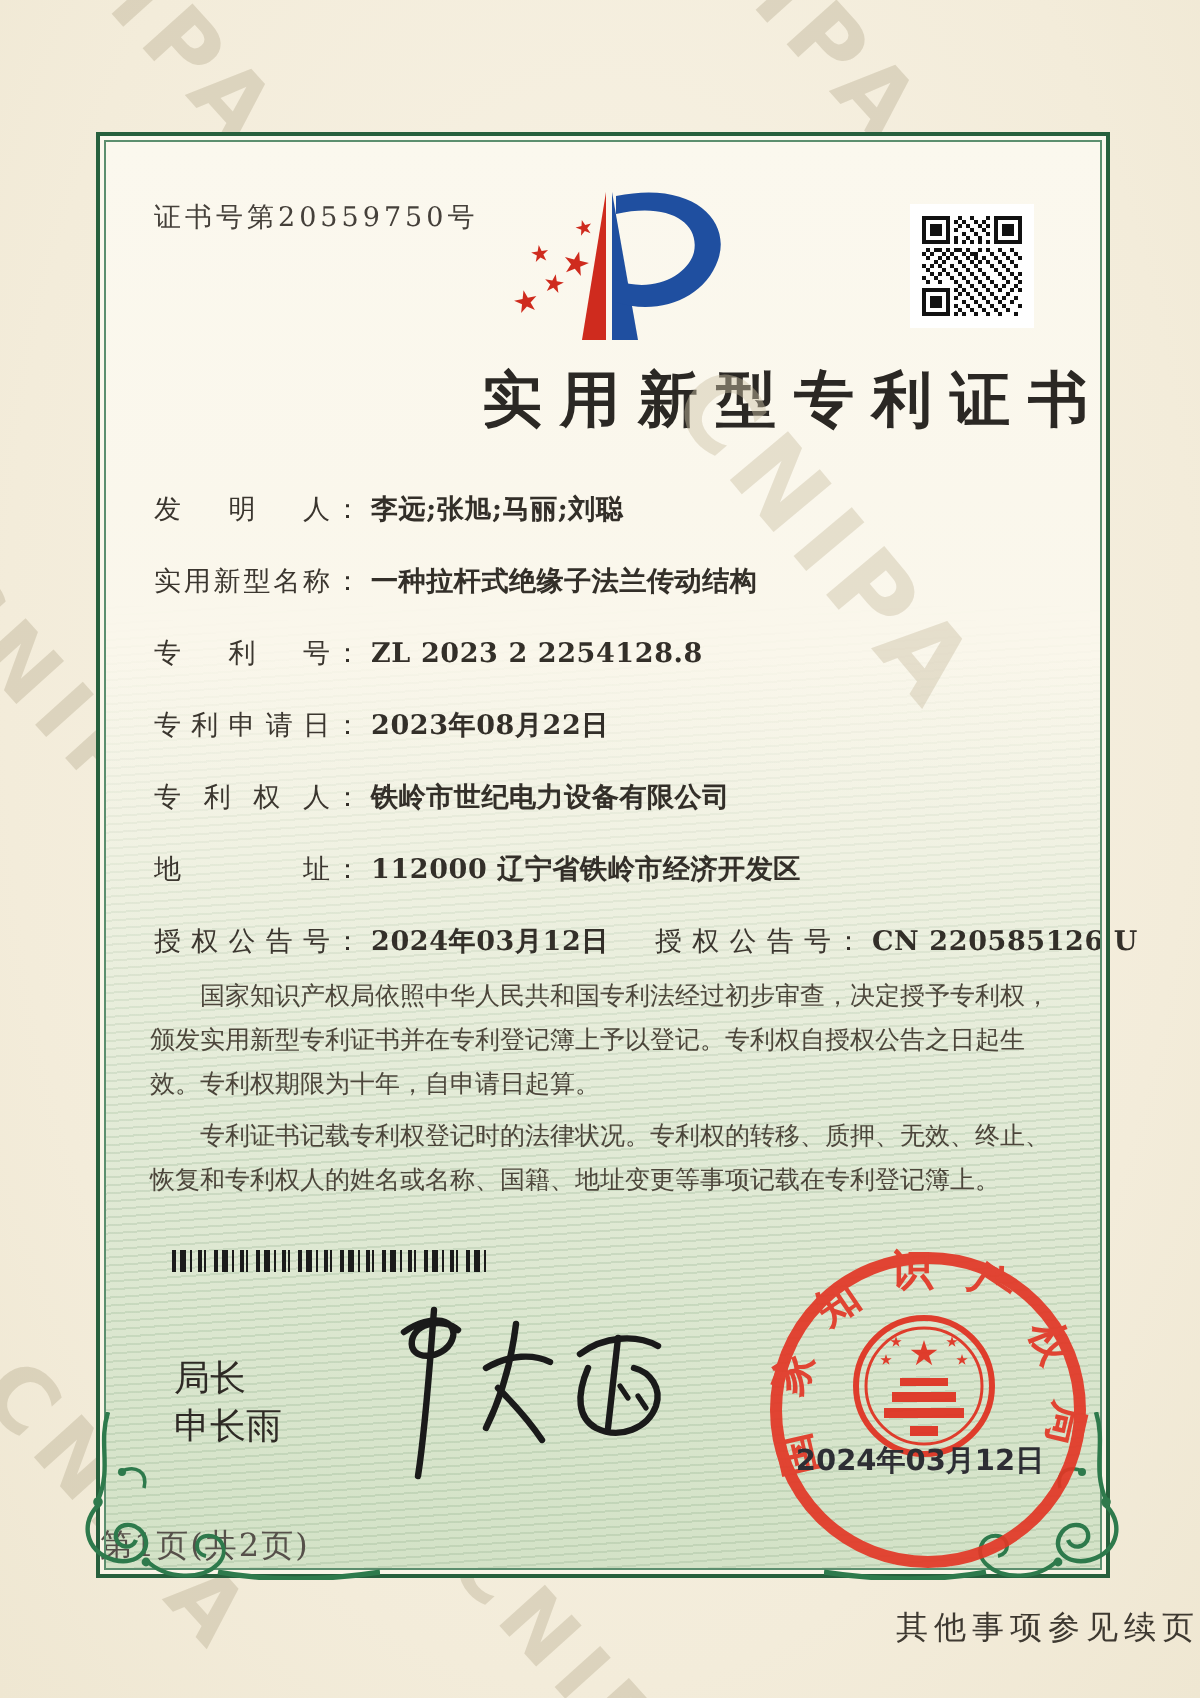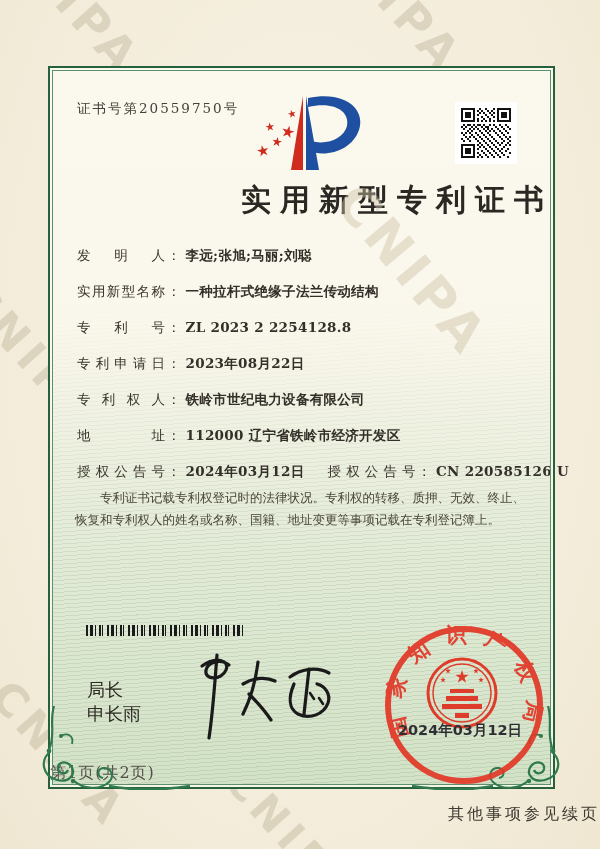"国家知识产权局依照中华人民共和国专利法经过初步审查，决定授予专利权，颁发实用新型" p { html: none -> <p>国家知识产权局依照中华人民共和国专利法经过初步审查，决定授予专利权，颁发实用新型专利证书并在专利登记簿上予以登记。专利权自授权公告之日起生效。专利权期限为十年，自申请日起算。</p> }
